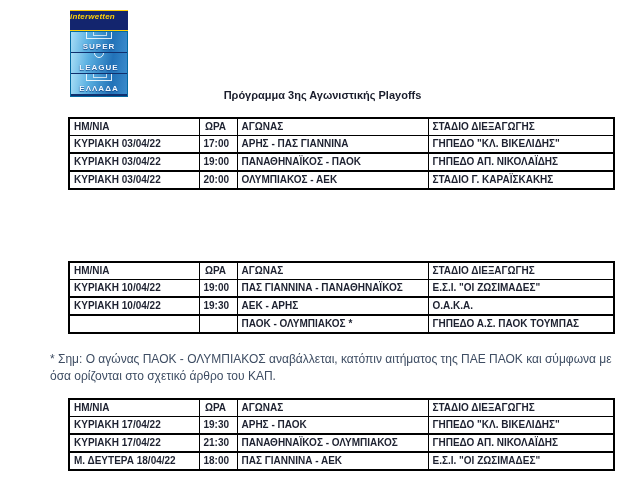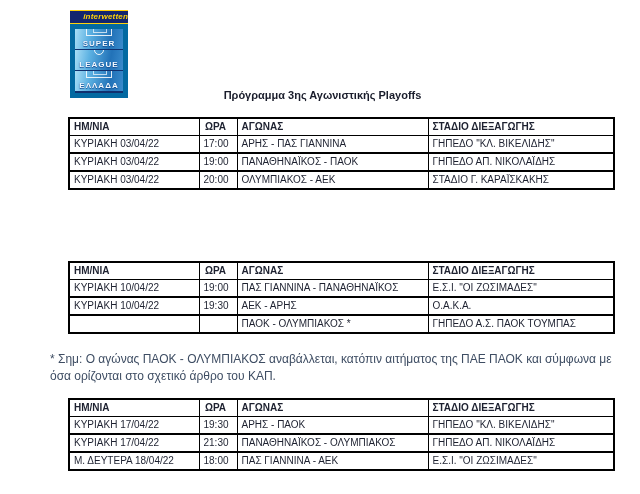"interwetten" .logo-iw { height: 14px -> 21px; text-align: right -> left }
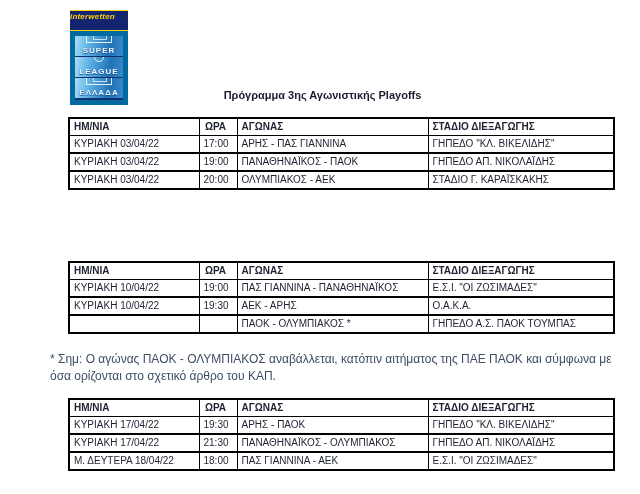"SUPER" .logo-field { border: 5px solid #0369a1 -> 1px solid #0369a1 }
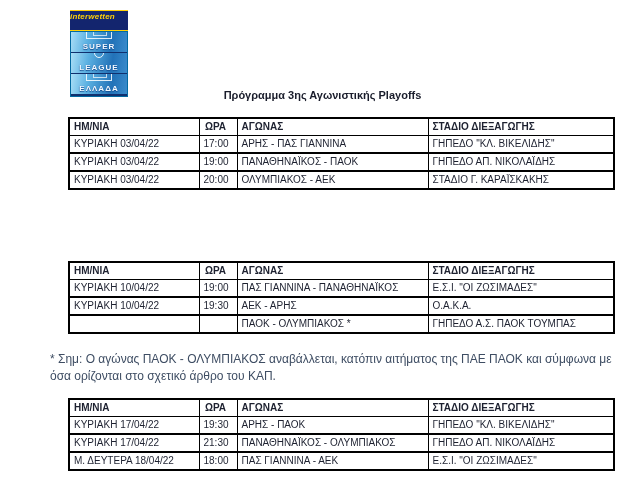"ΚΥΡΙΑΚΗ 03/04/22" .sched th, .sched td { font-weight: normal -> bold }
